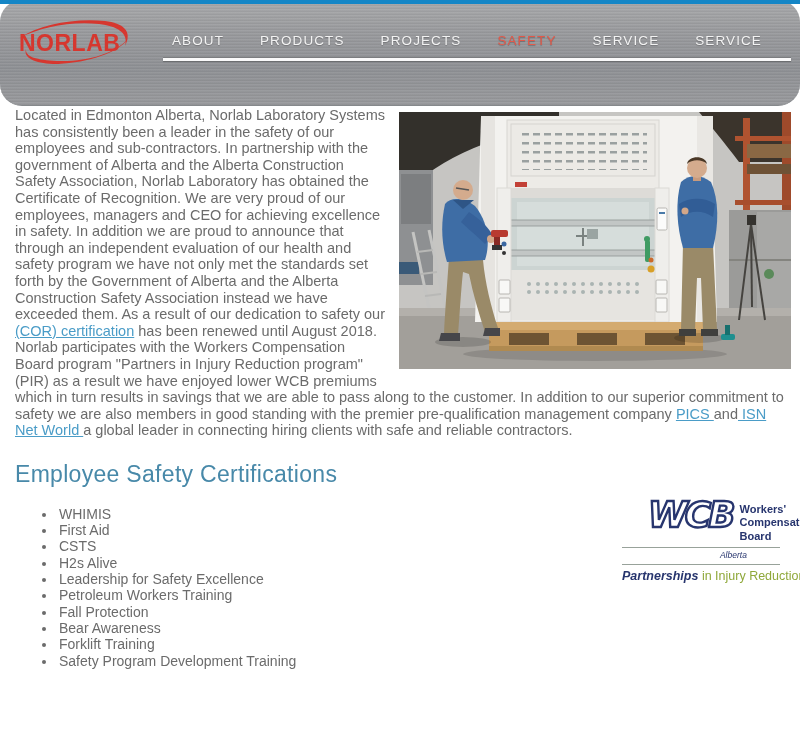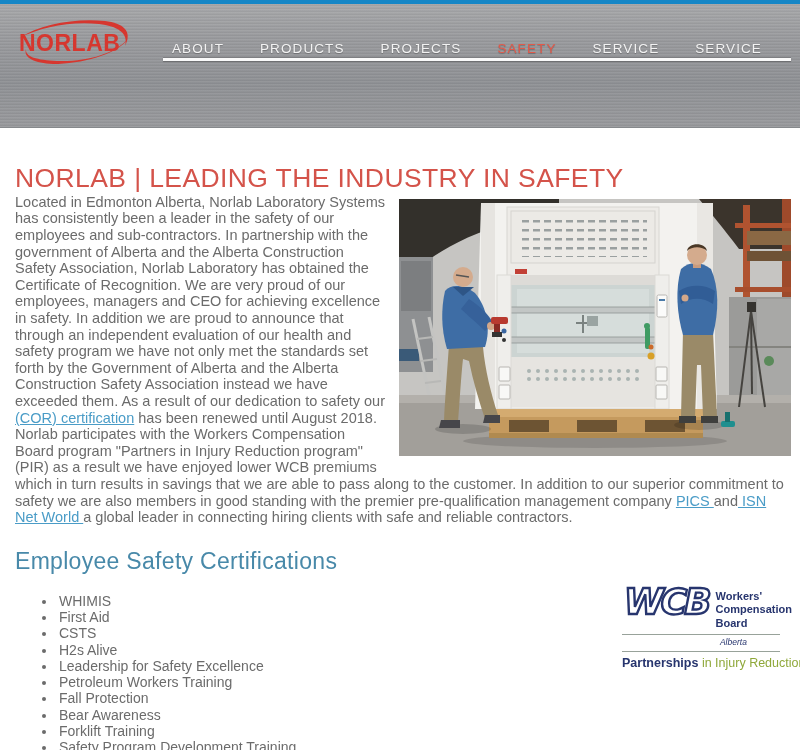"NORLAB" header { border-radius: none -> 22px; height: 128px -> 106px }
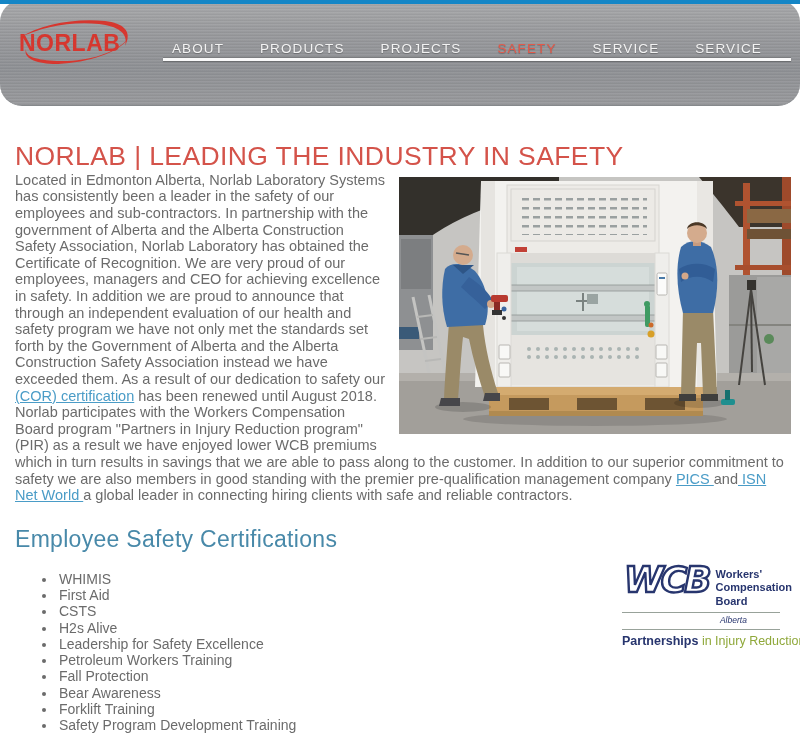"ABOUT" nav a { margin-top: 8px -> none }
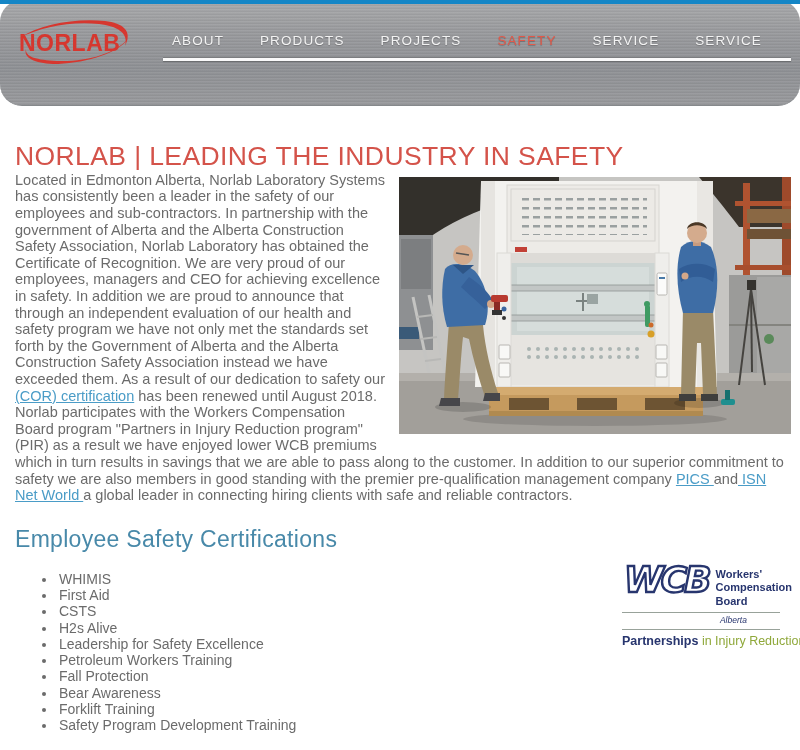"NORLAB | LEADING THE INDUSTRY" h1 { html: <h1>NORLAB | LEADING THE INDUSTRY IN SAFETY</h1> -> none }
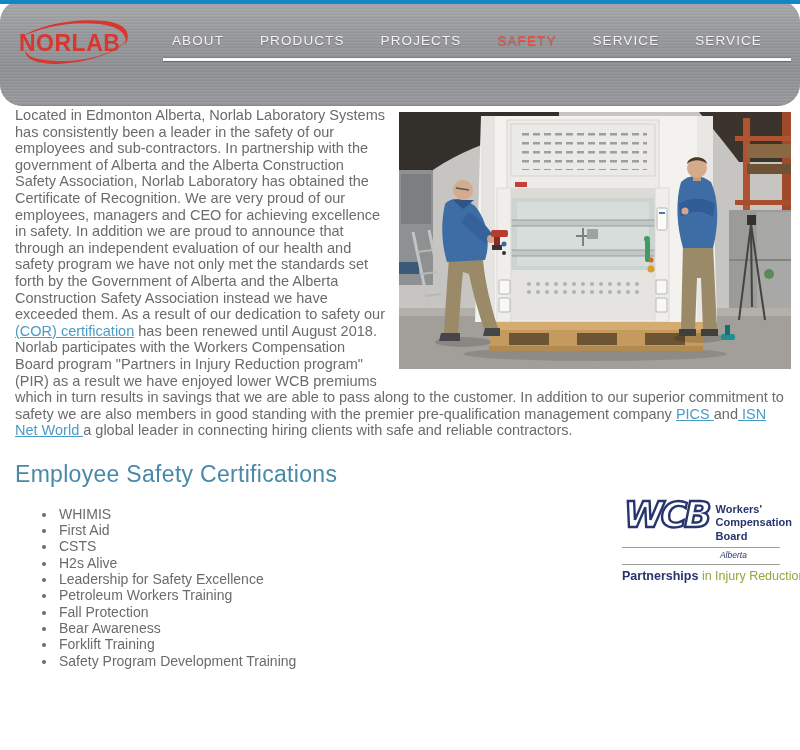"WCB" .wcb-acronym { margin-left: none -> 24px }
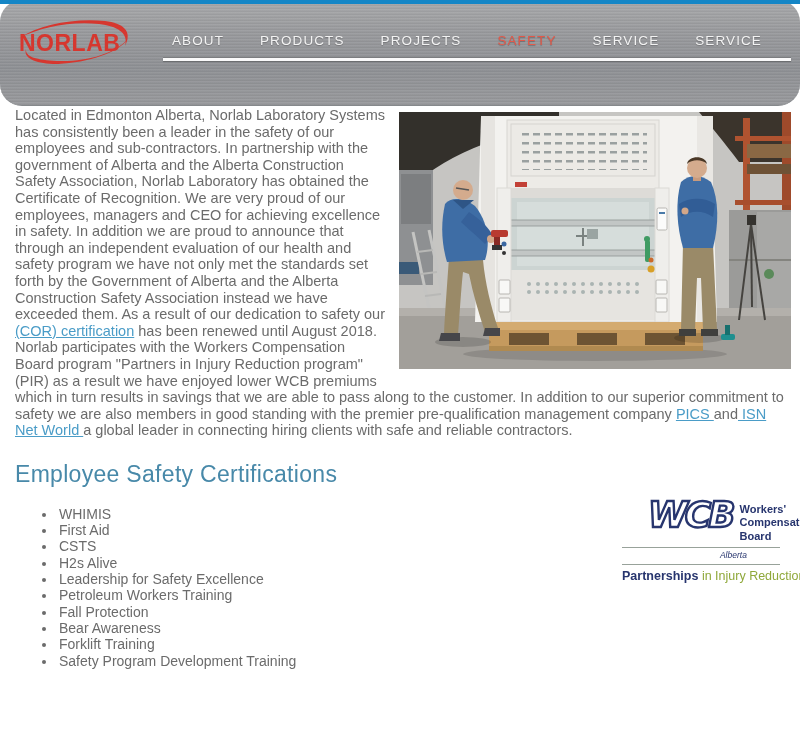"Partnerships" .wcb-tagline .tb { font-style: none -> italic }
